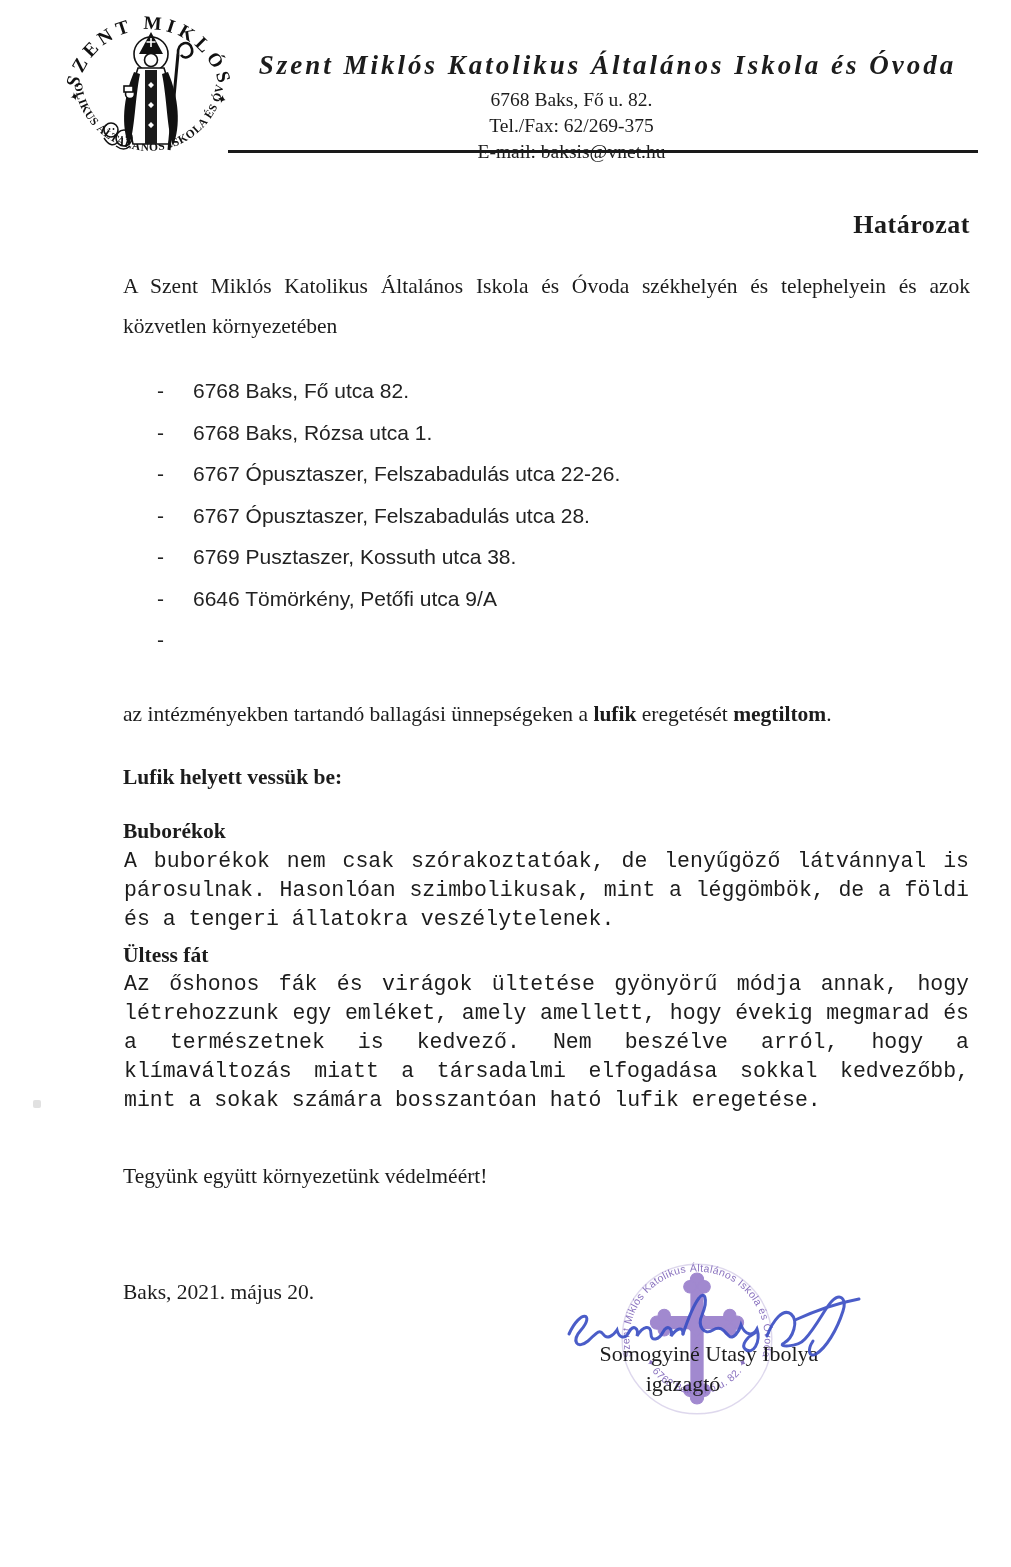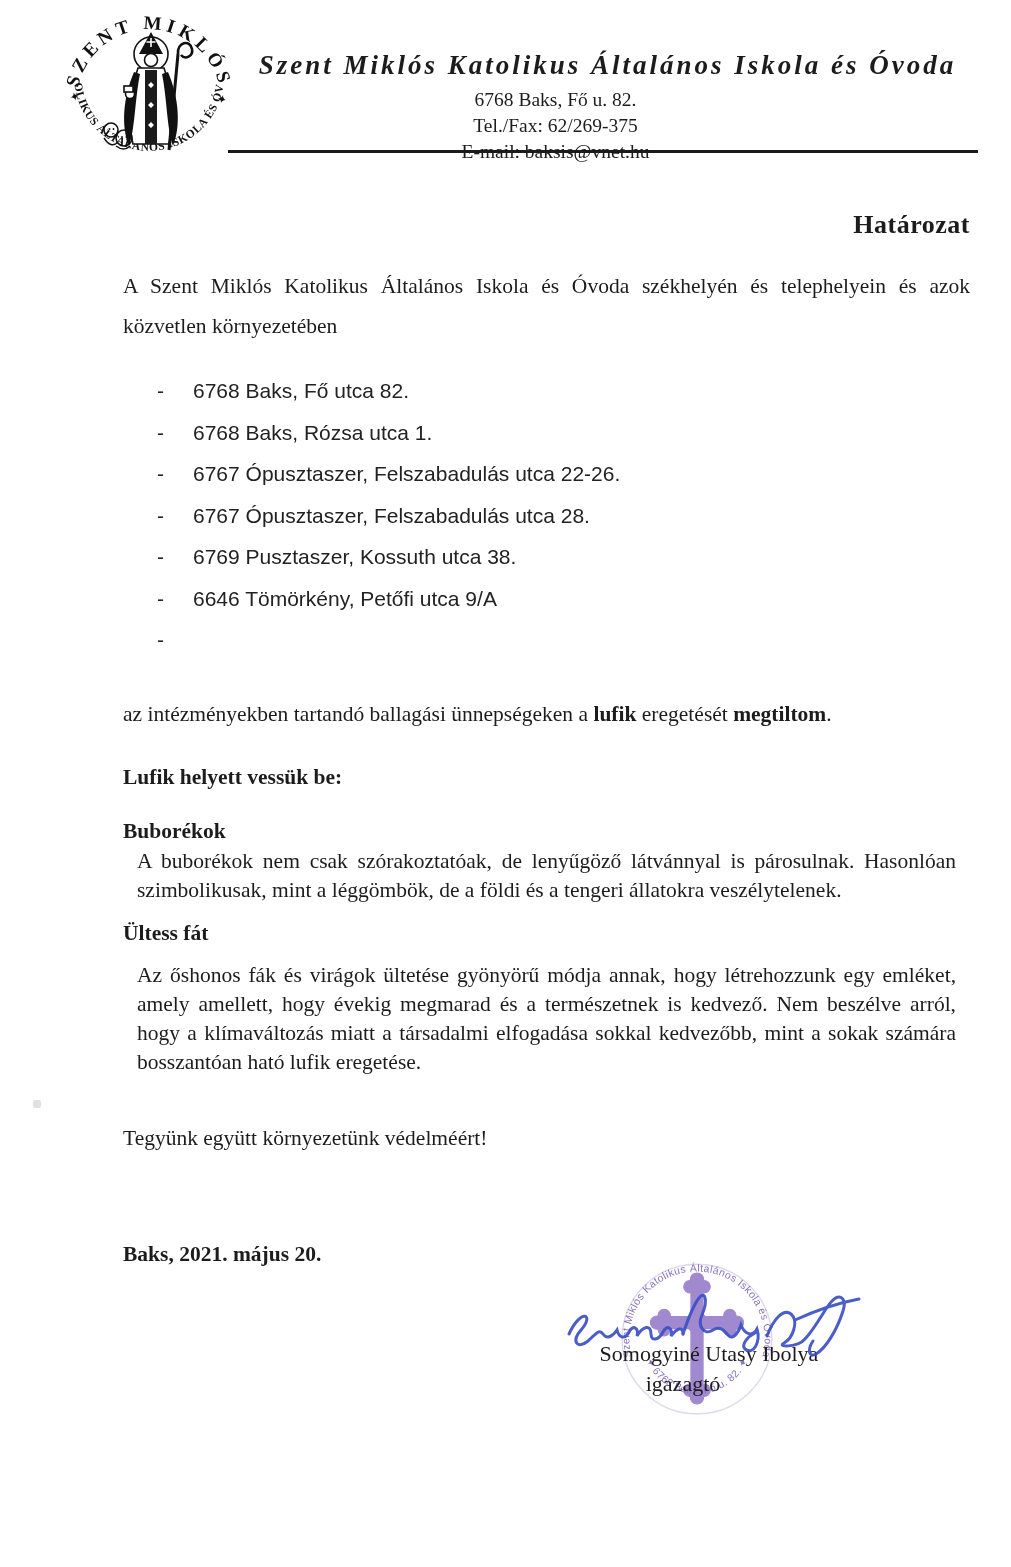"6768 Baks, Fő u. 82." .header-contact { padding-left: none -> 16px }
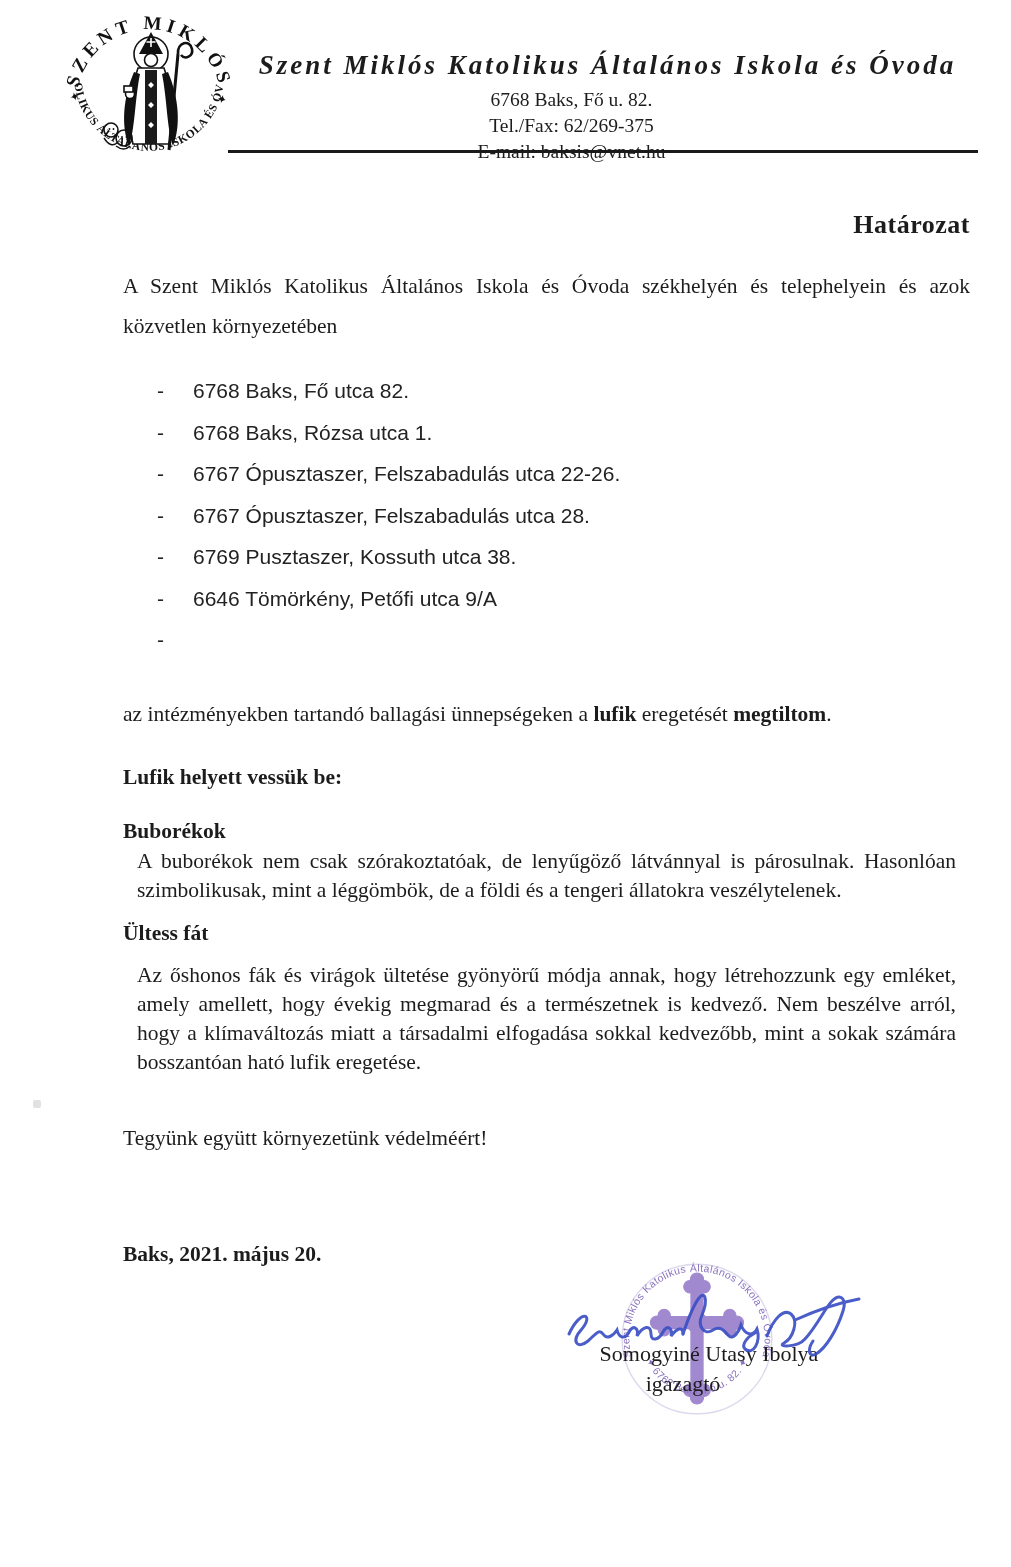"A buborékok nem csak szórakoztatóak," .sec-body { font-family: none -> Liberation Mono, monospace; margin: 14px -> 1px }
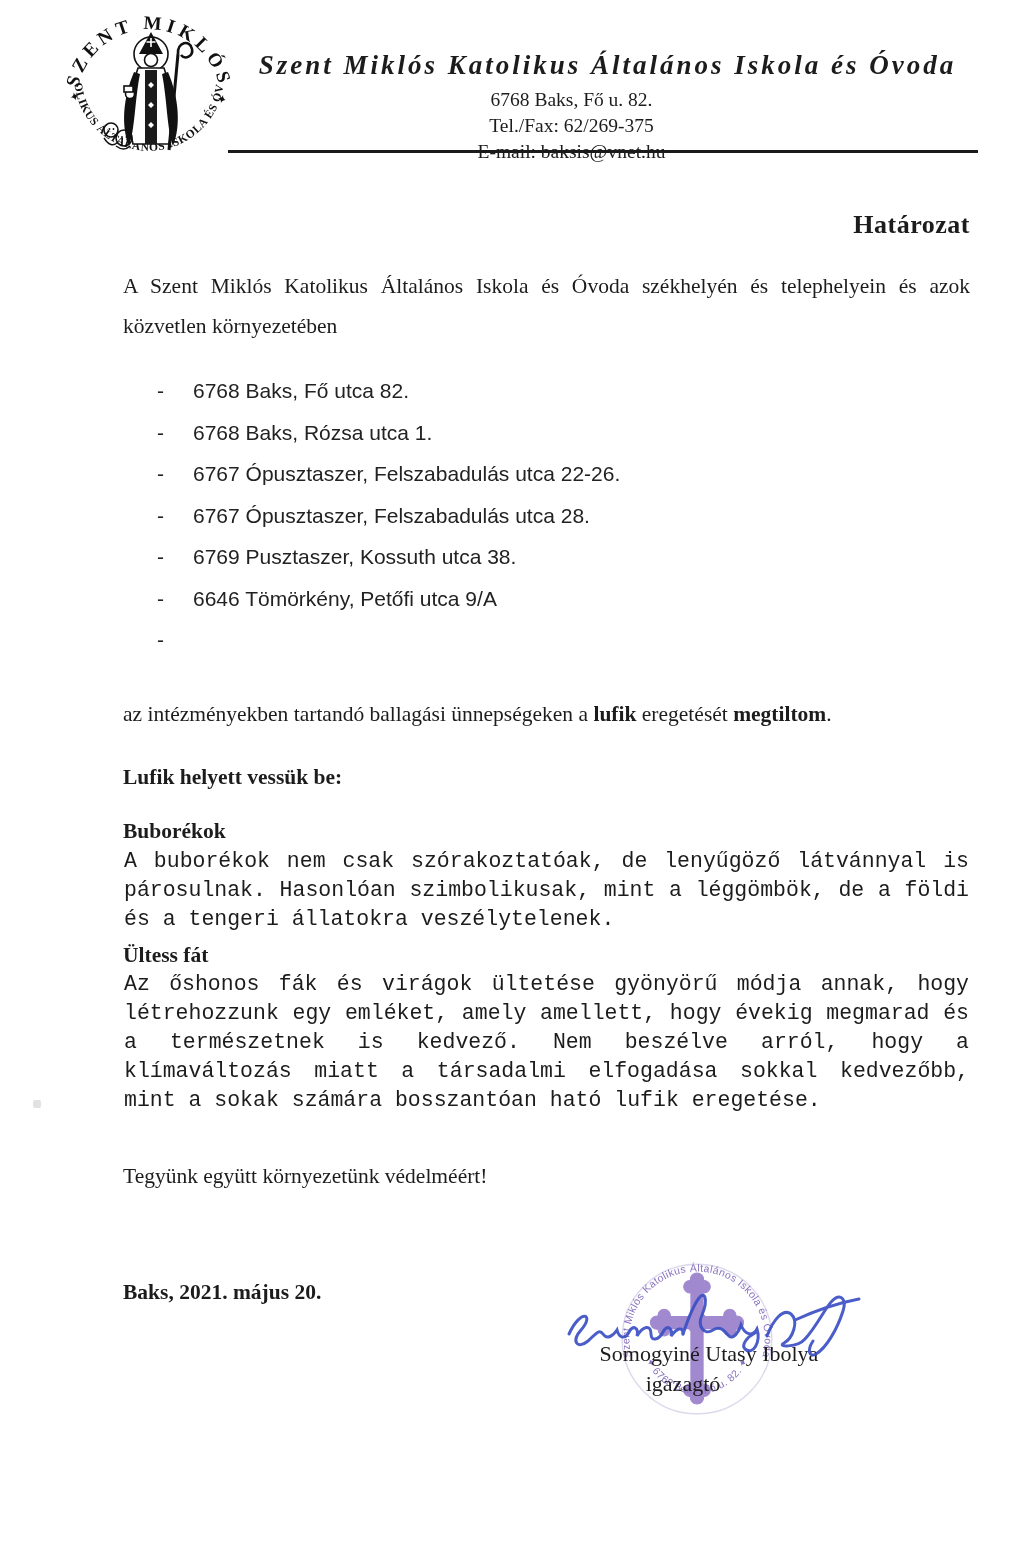"Baks, 2021. május 20." .date-line { font-weight: bold -> none }
